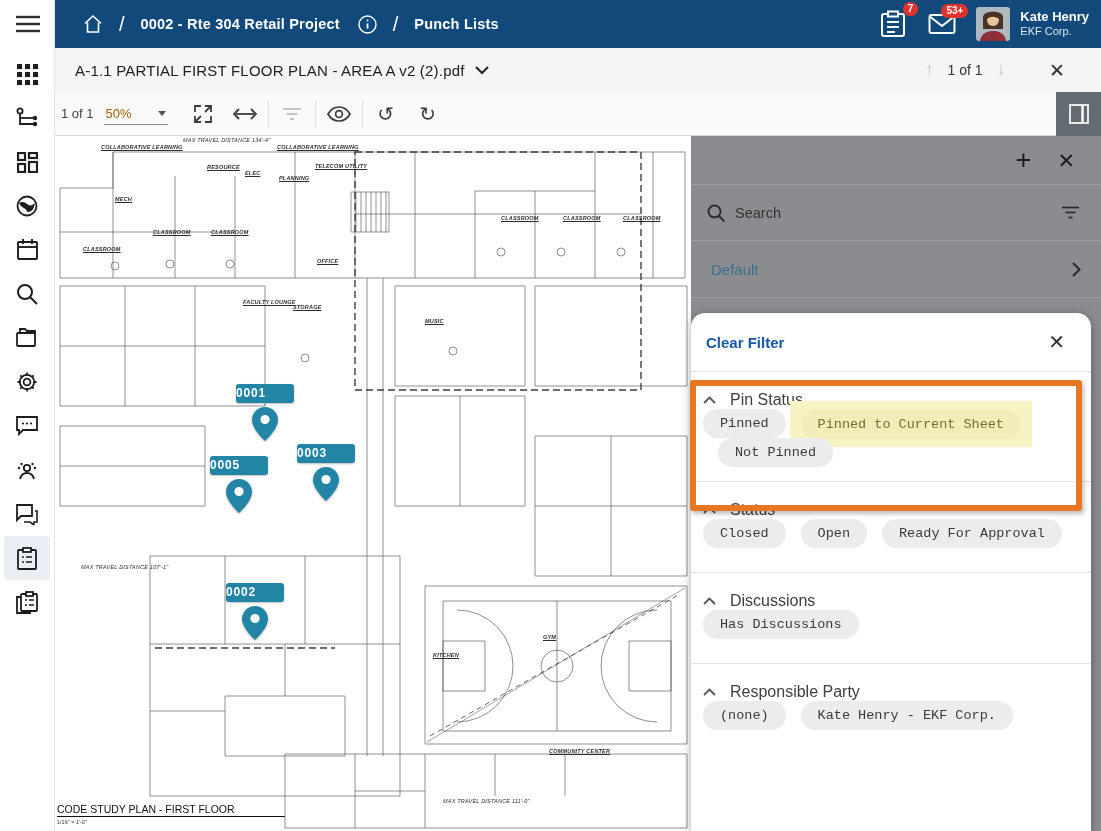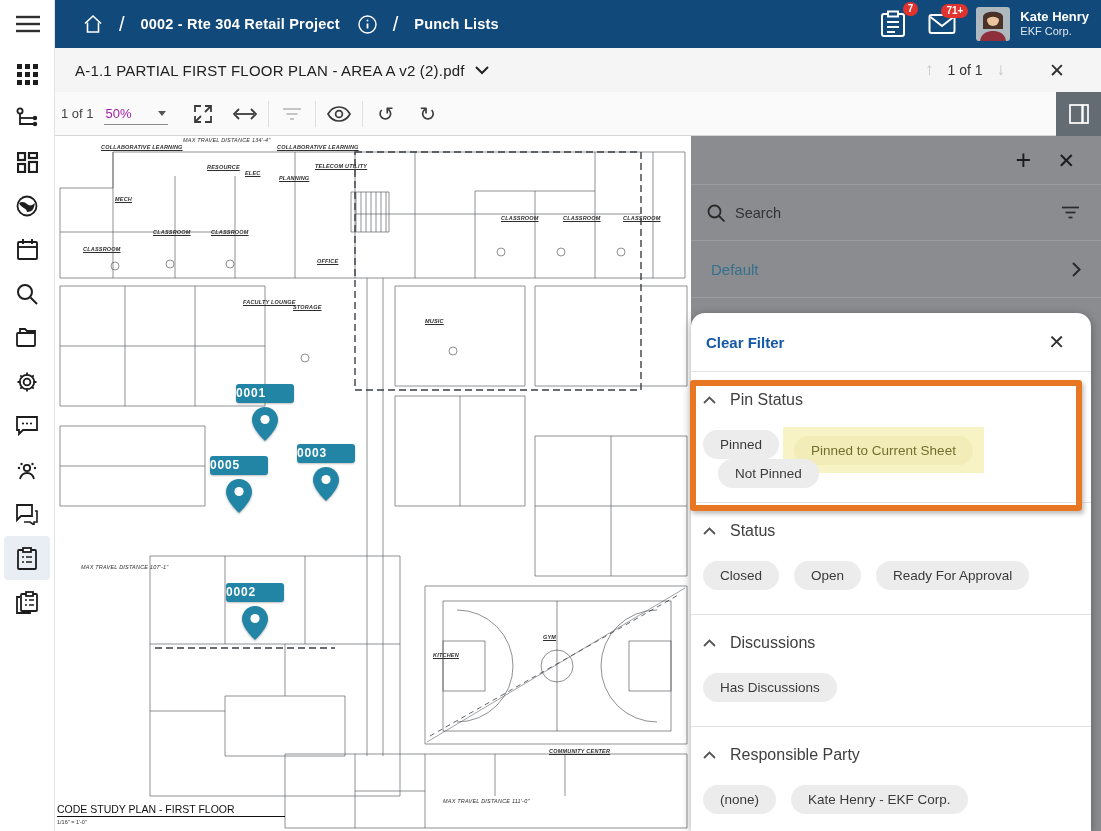"71+" span.badge { text: 71+ -> 53+ }
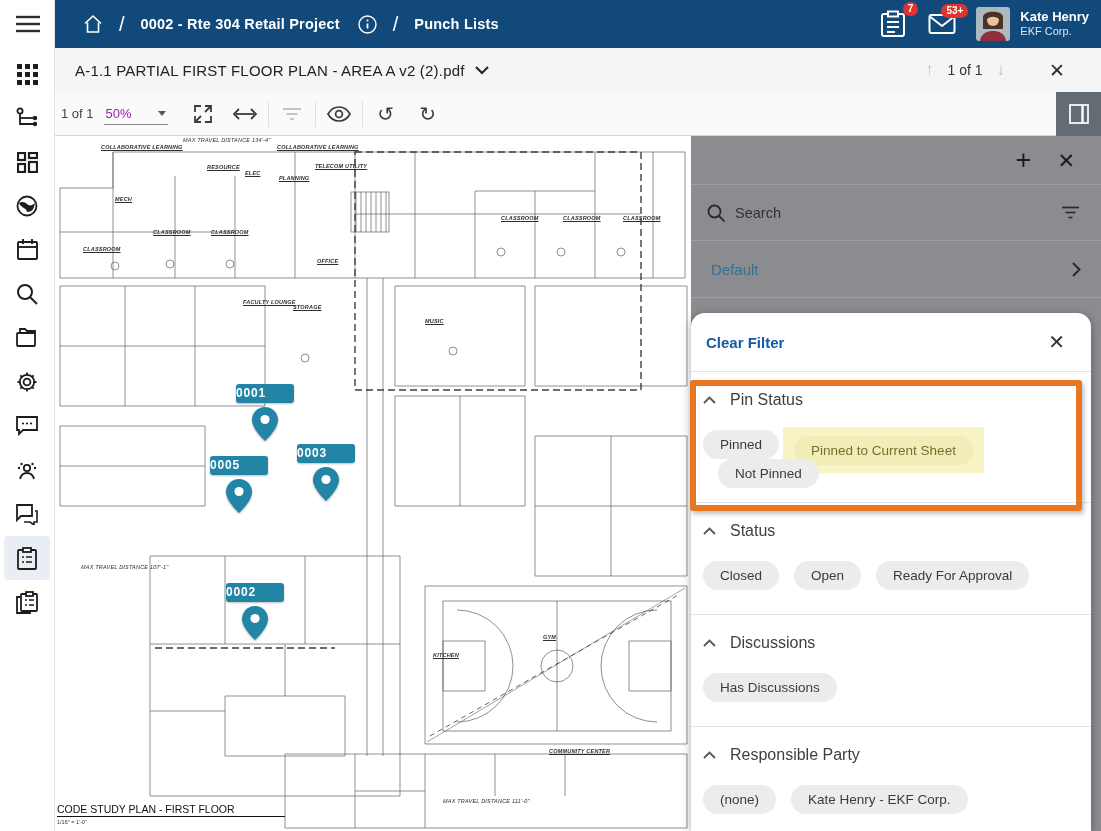"50%" .zoom-select { color: #a21caf -> #a16207 }
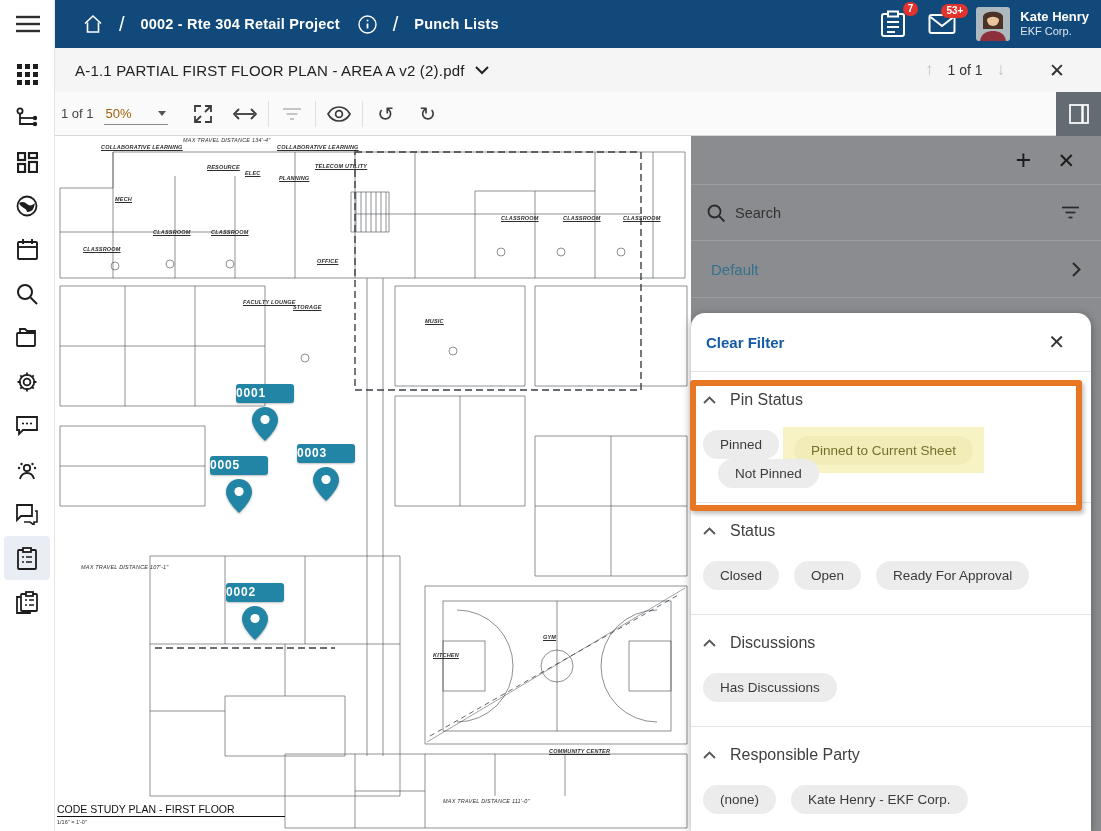"Pinned" .chips { align-items: flex-end -> center; font-family: none -> Liberation Mono, monospace; margin-top: 21px -> none }
